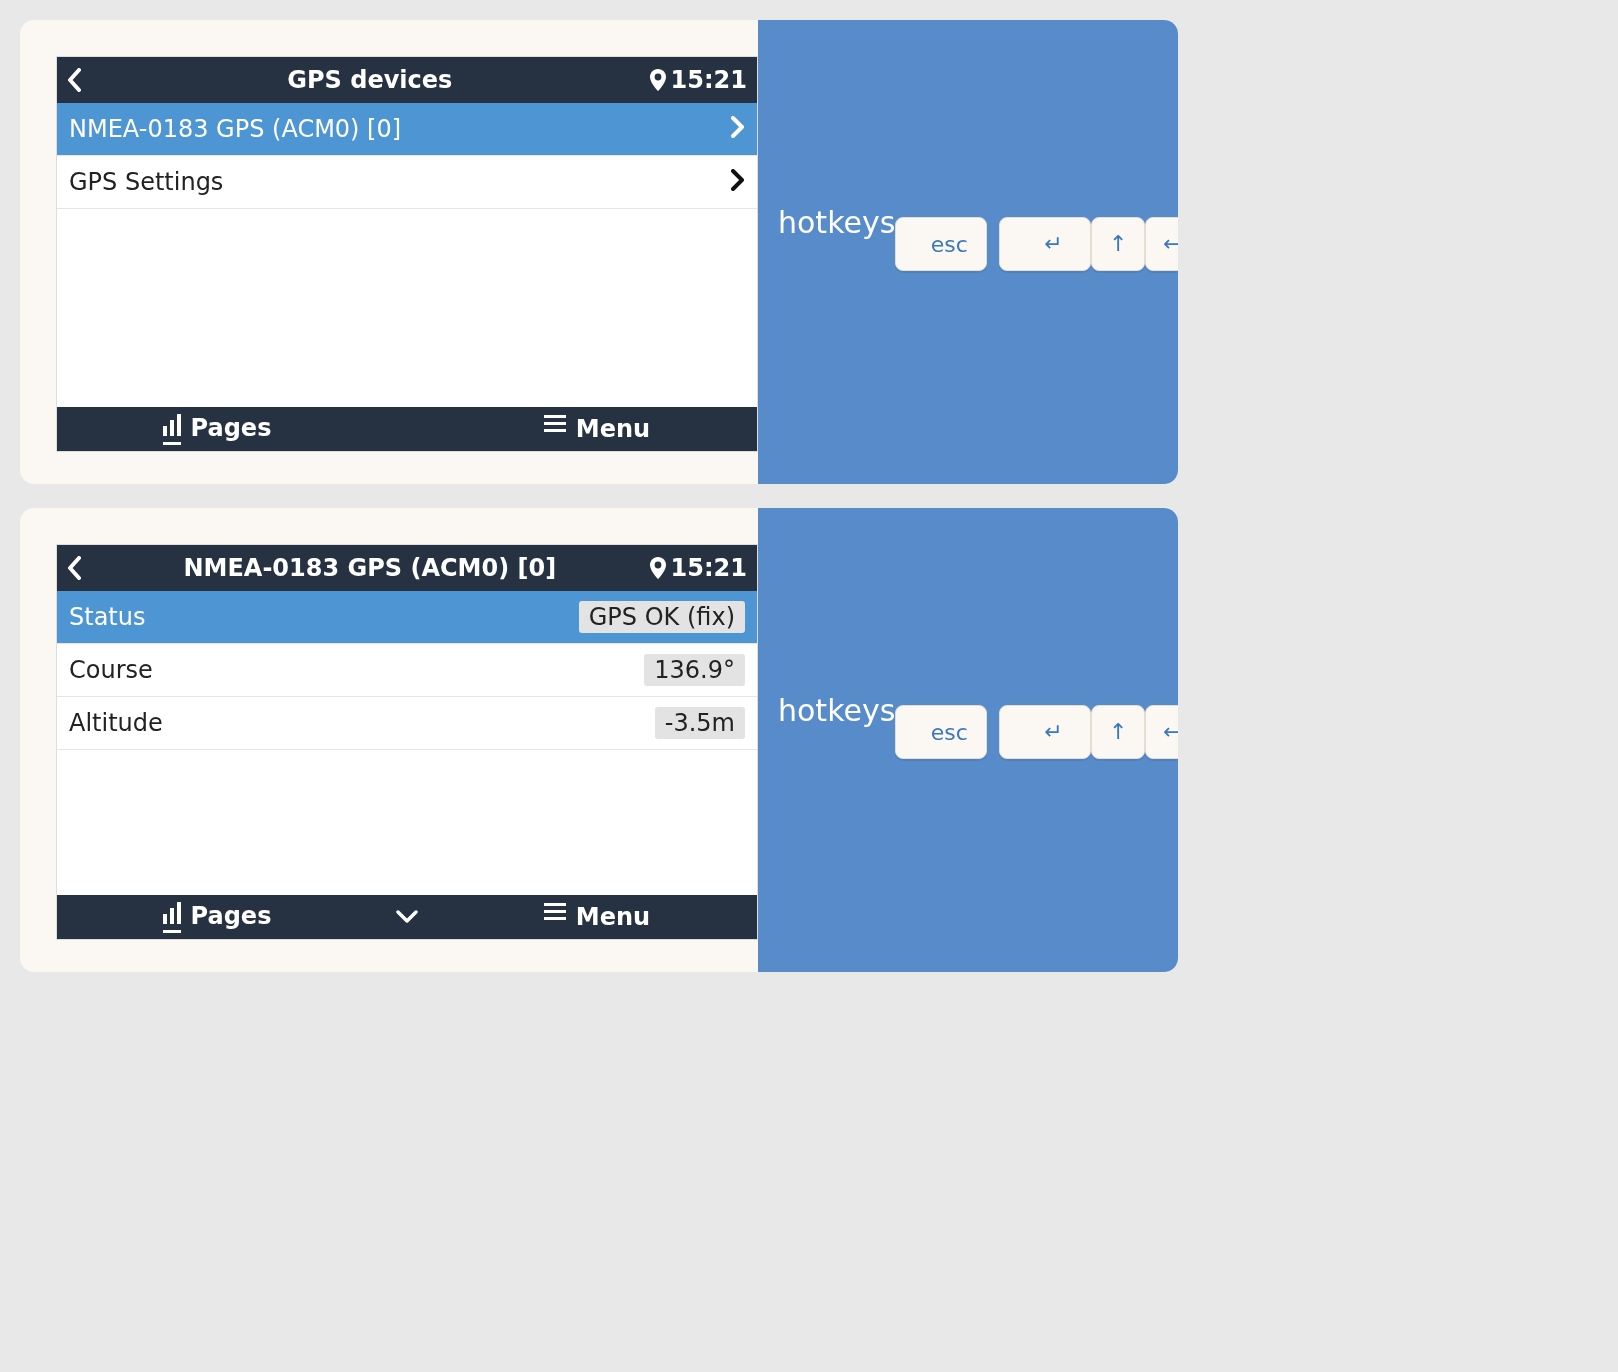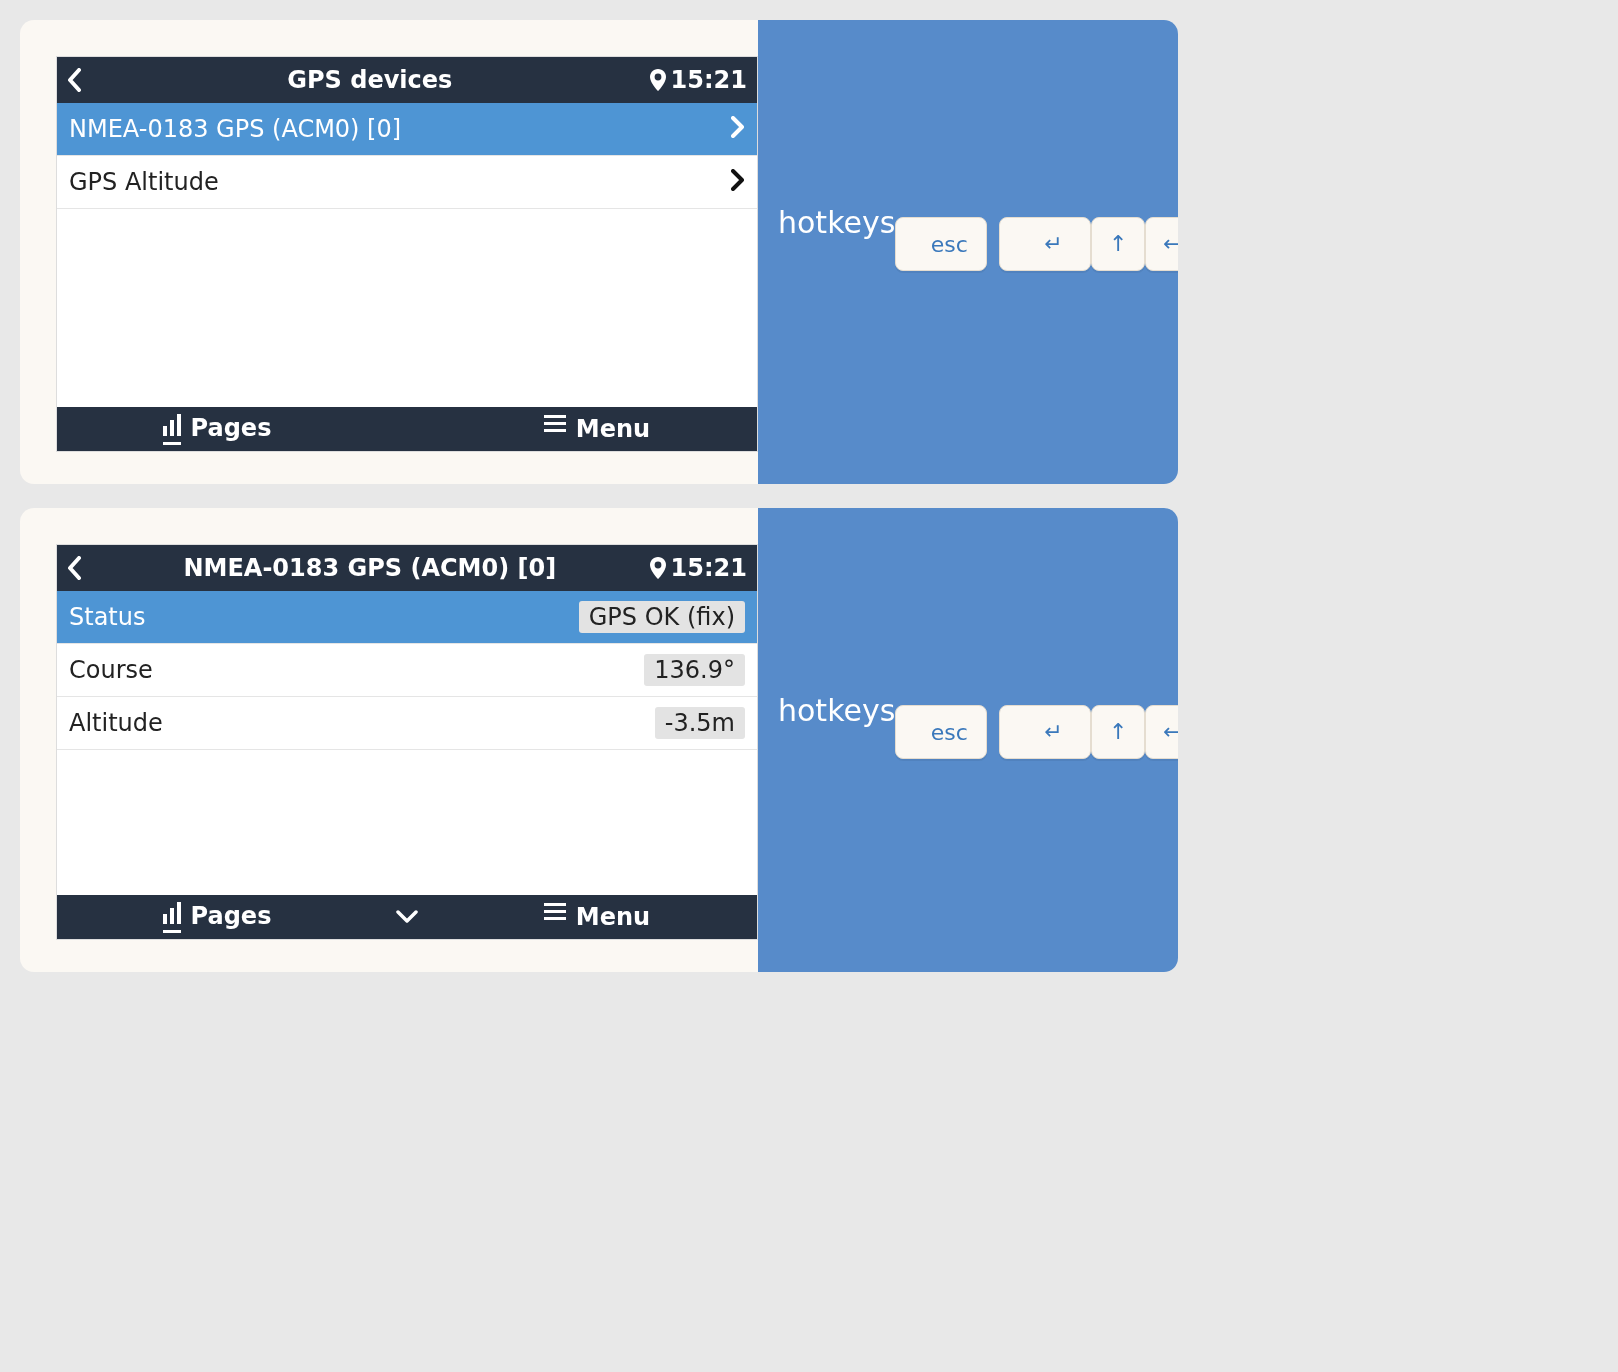"GPS Altitude" span { text: Altitude -> Settings }
